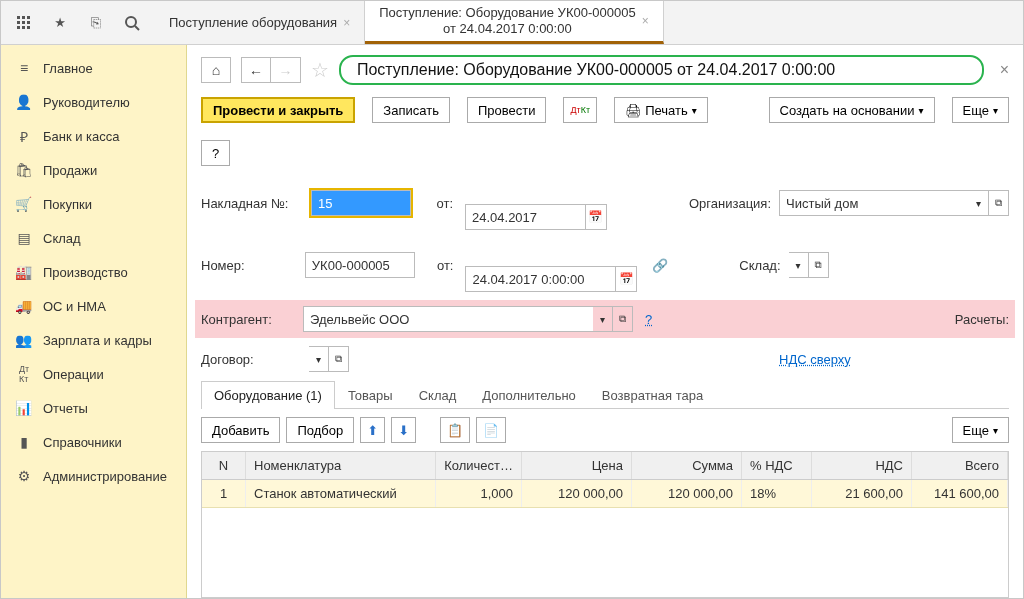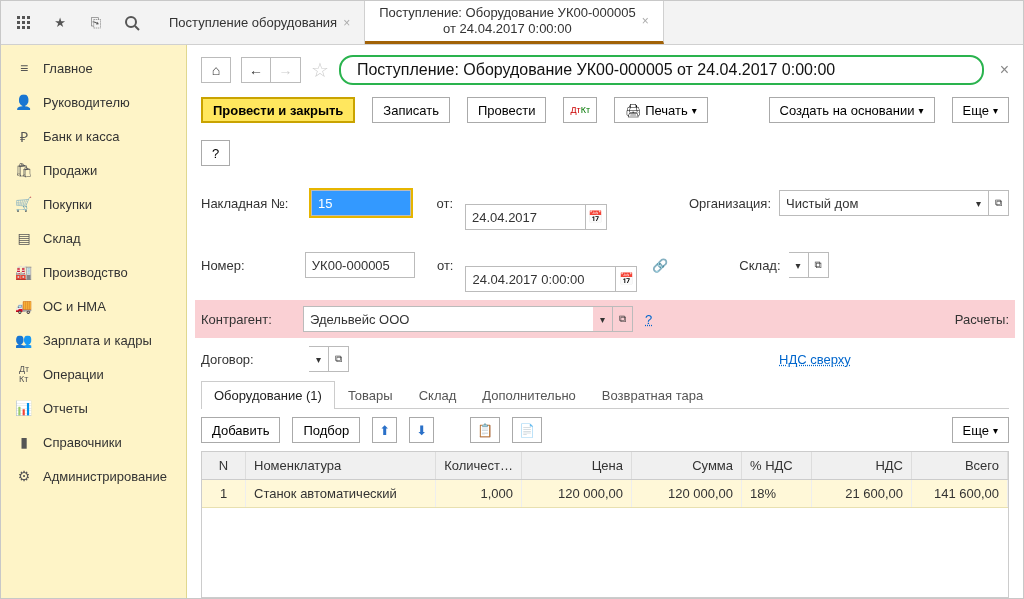"Добавить" .tablebar { gap: 12px -> 6px }
